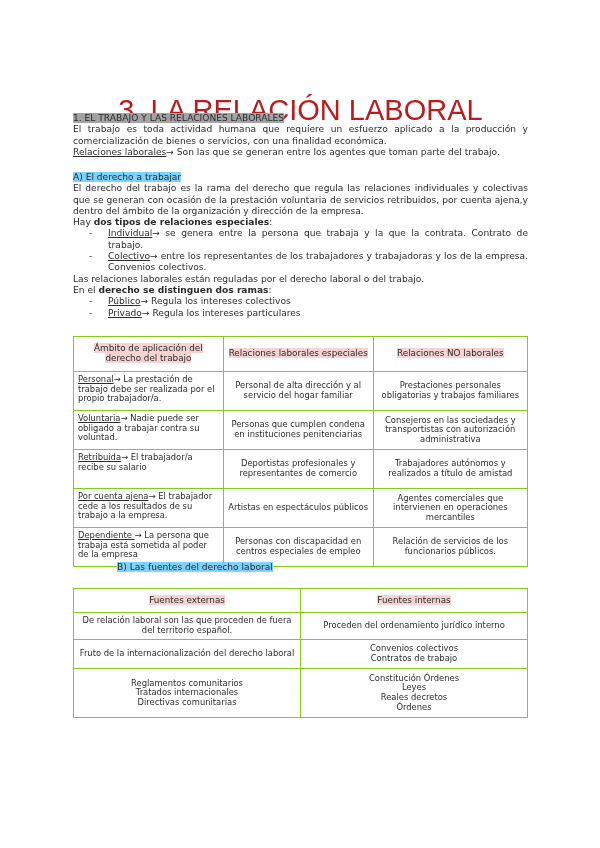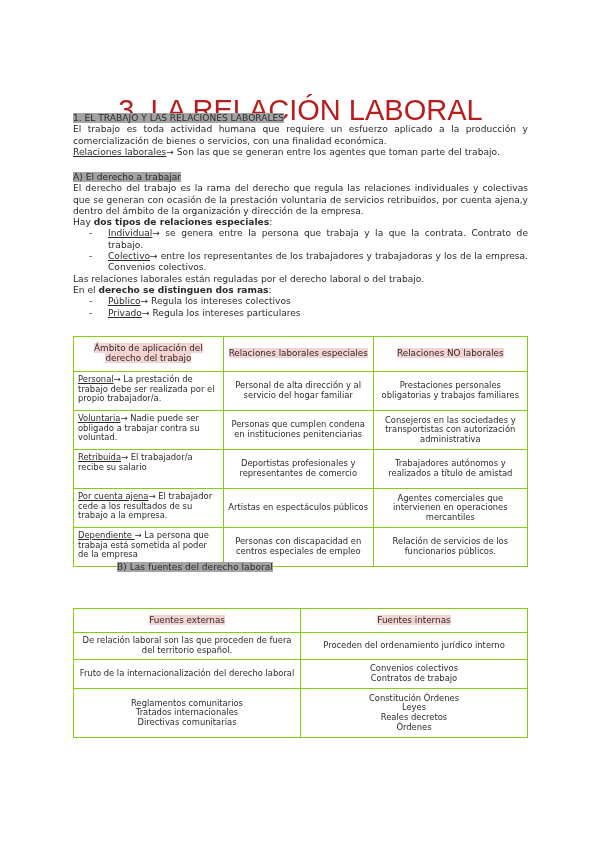"A) El derecho a trabajar" .hl-yellow { background: #a3a3a3 -> #7dd3fc }
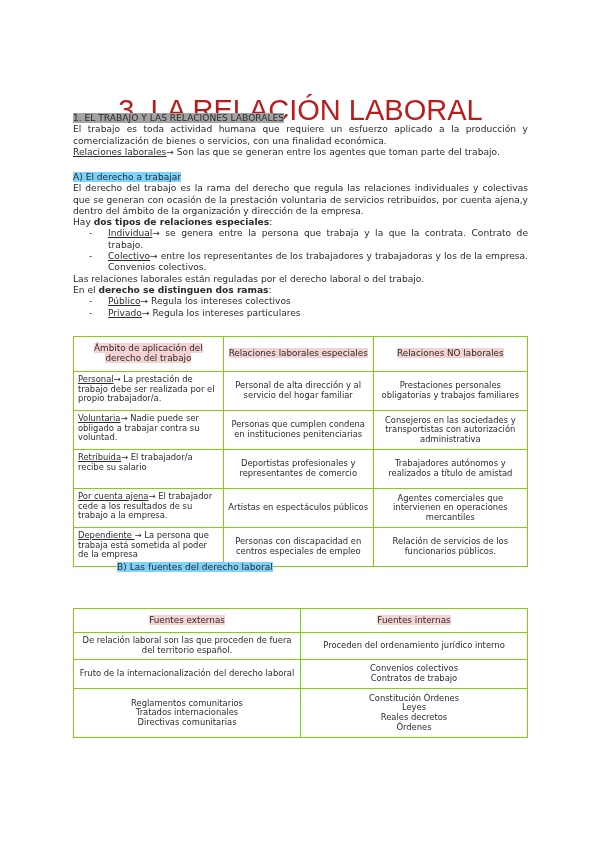"Fuentes externas" div.abs { top: 608px -> 588px }
